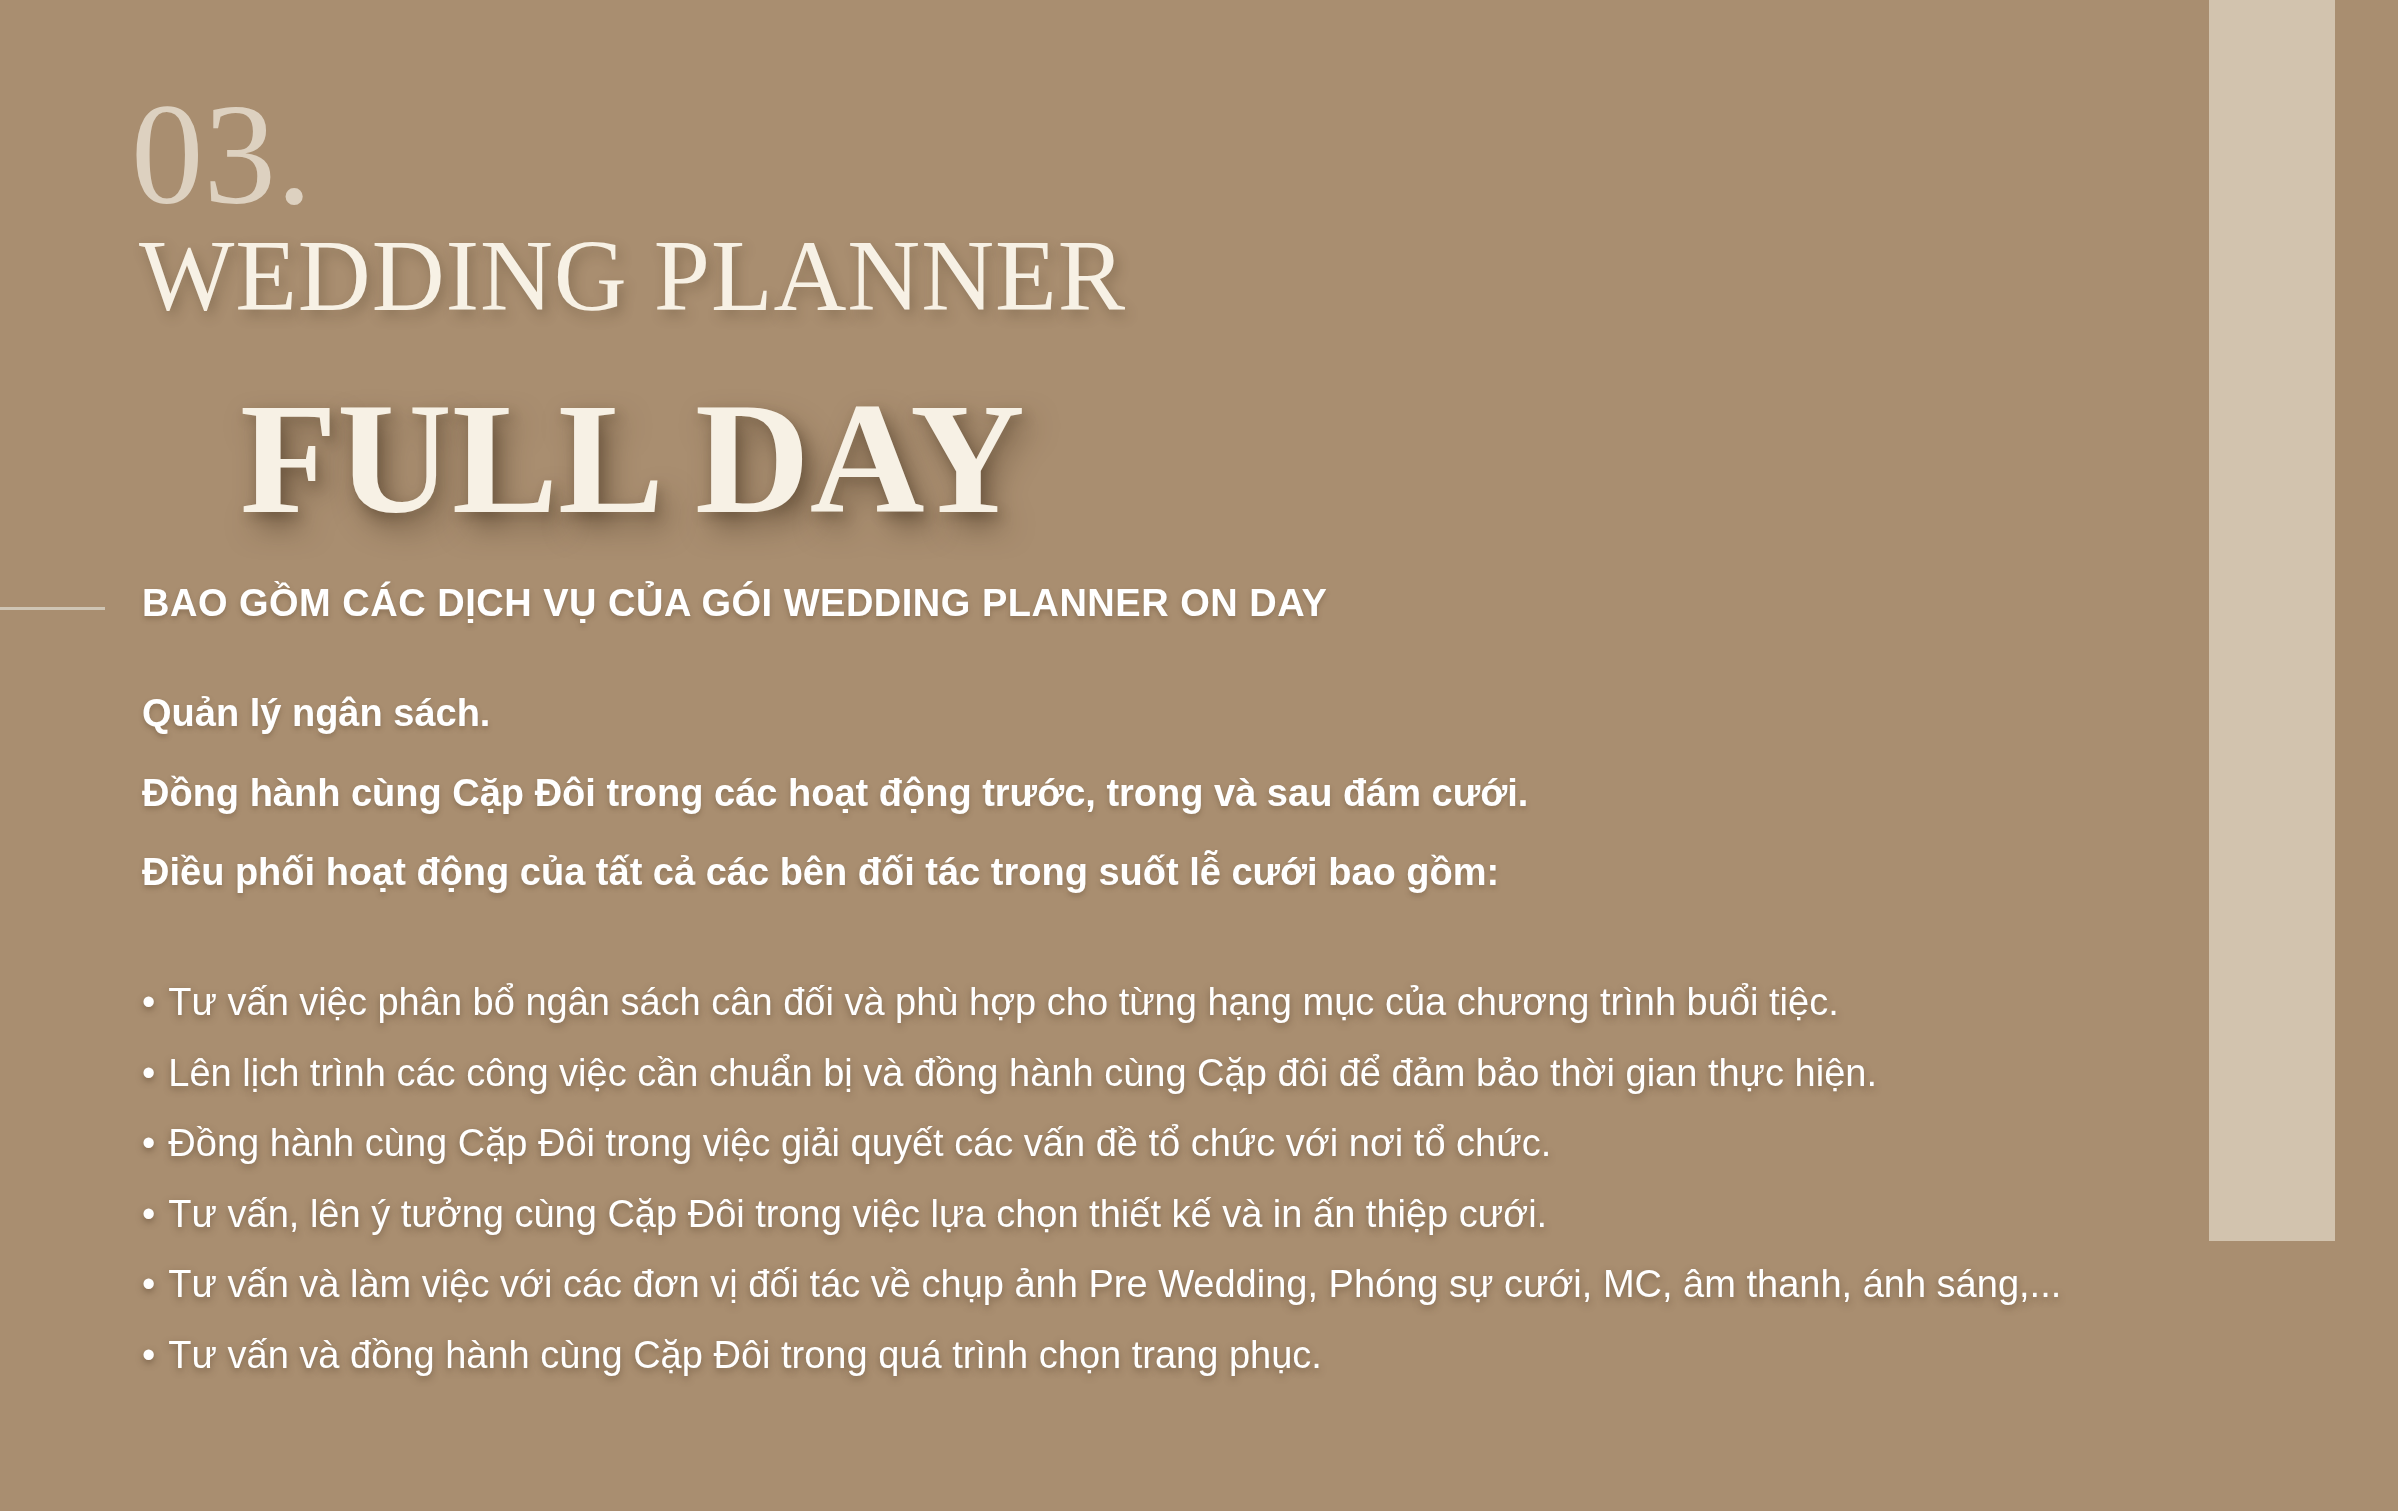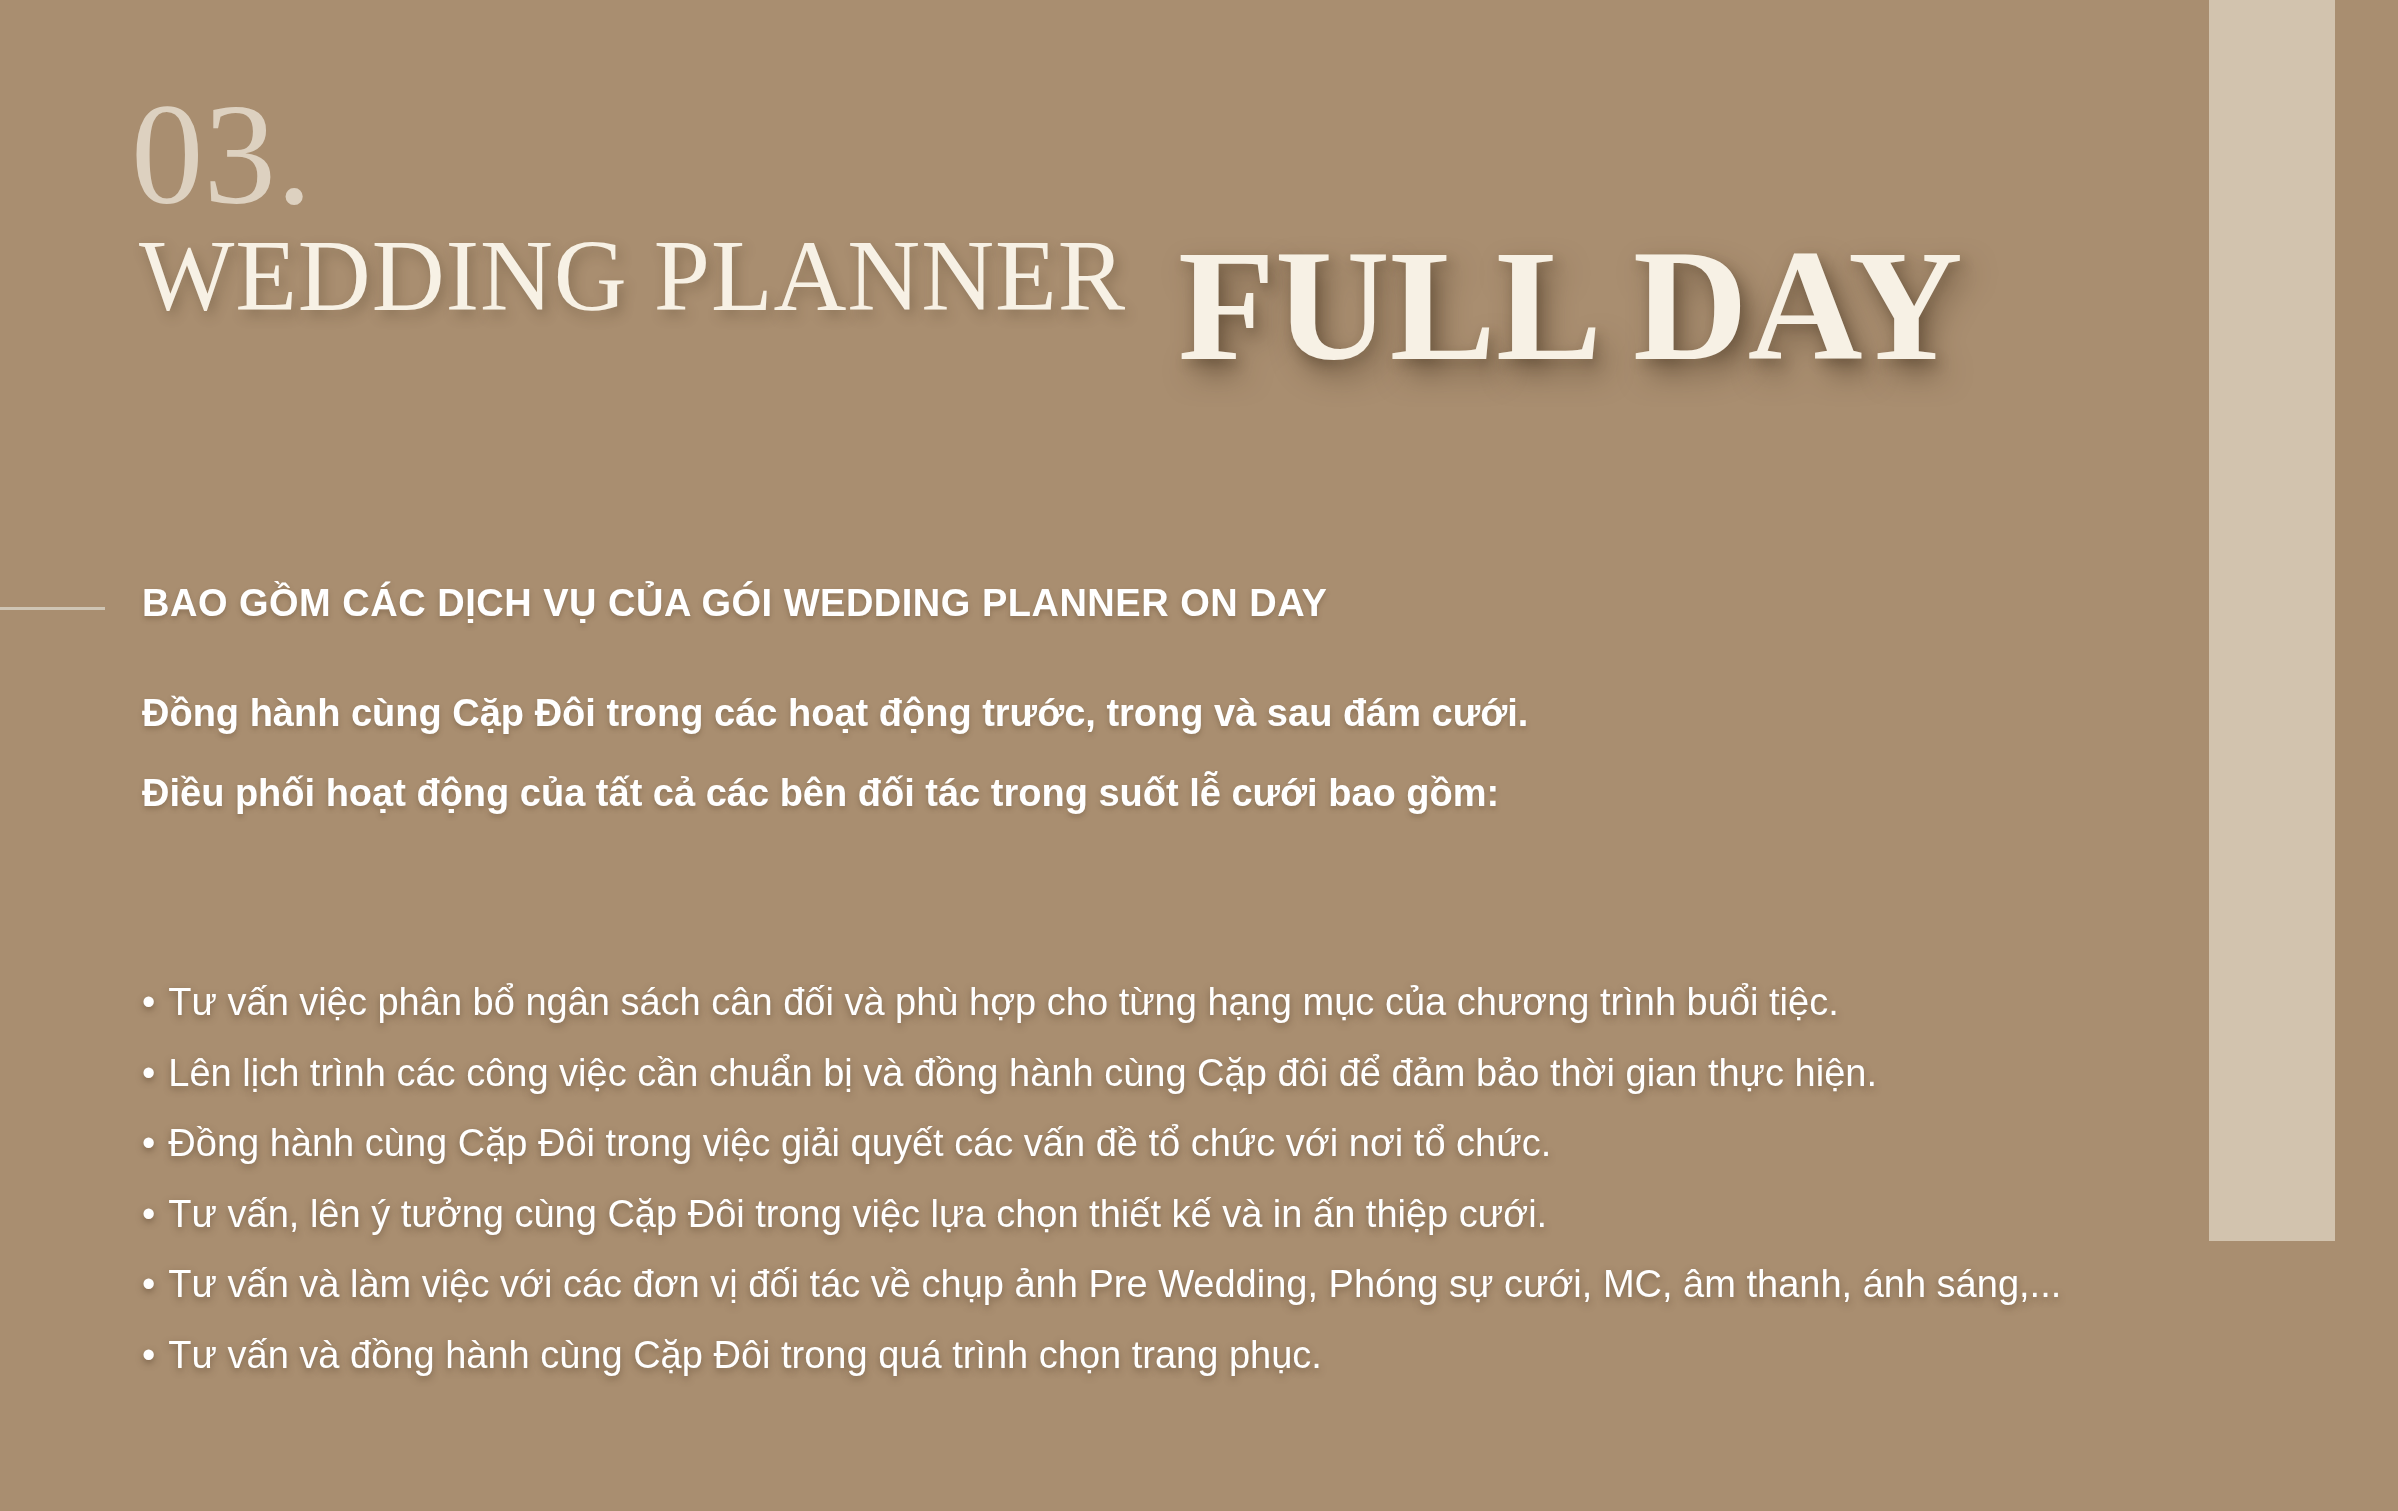"WEDDING PLANNER" .title-row { align-items: flex-start -> center; flex-direction: none -> column }
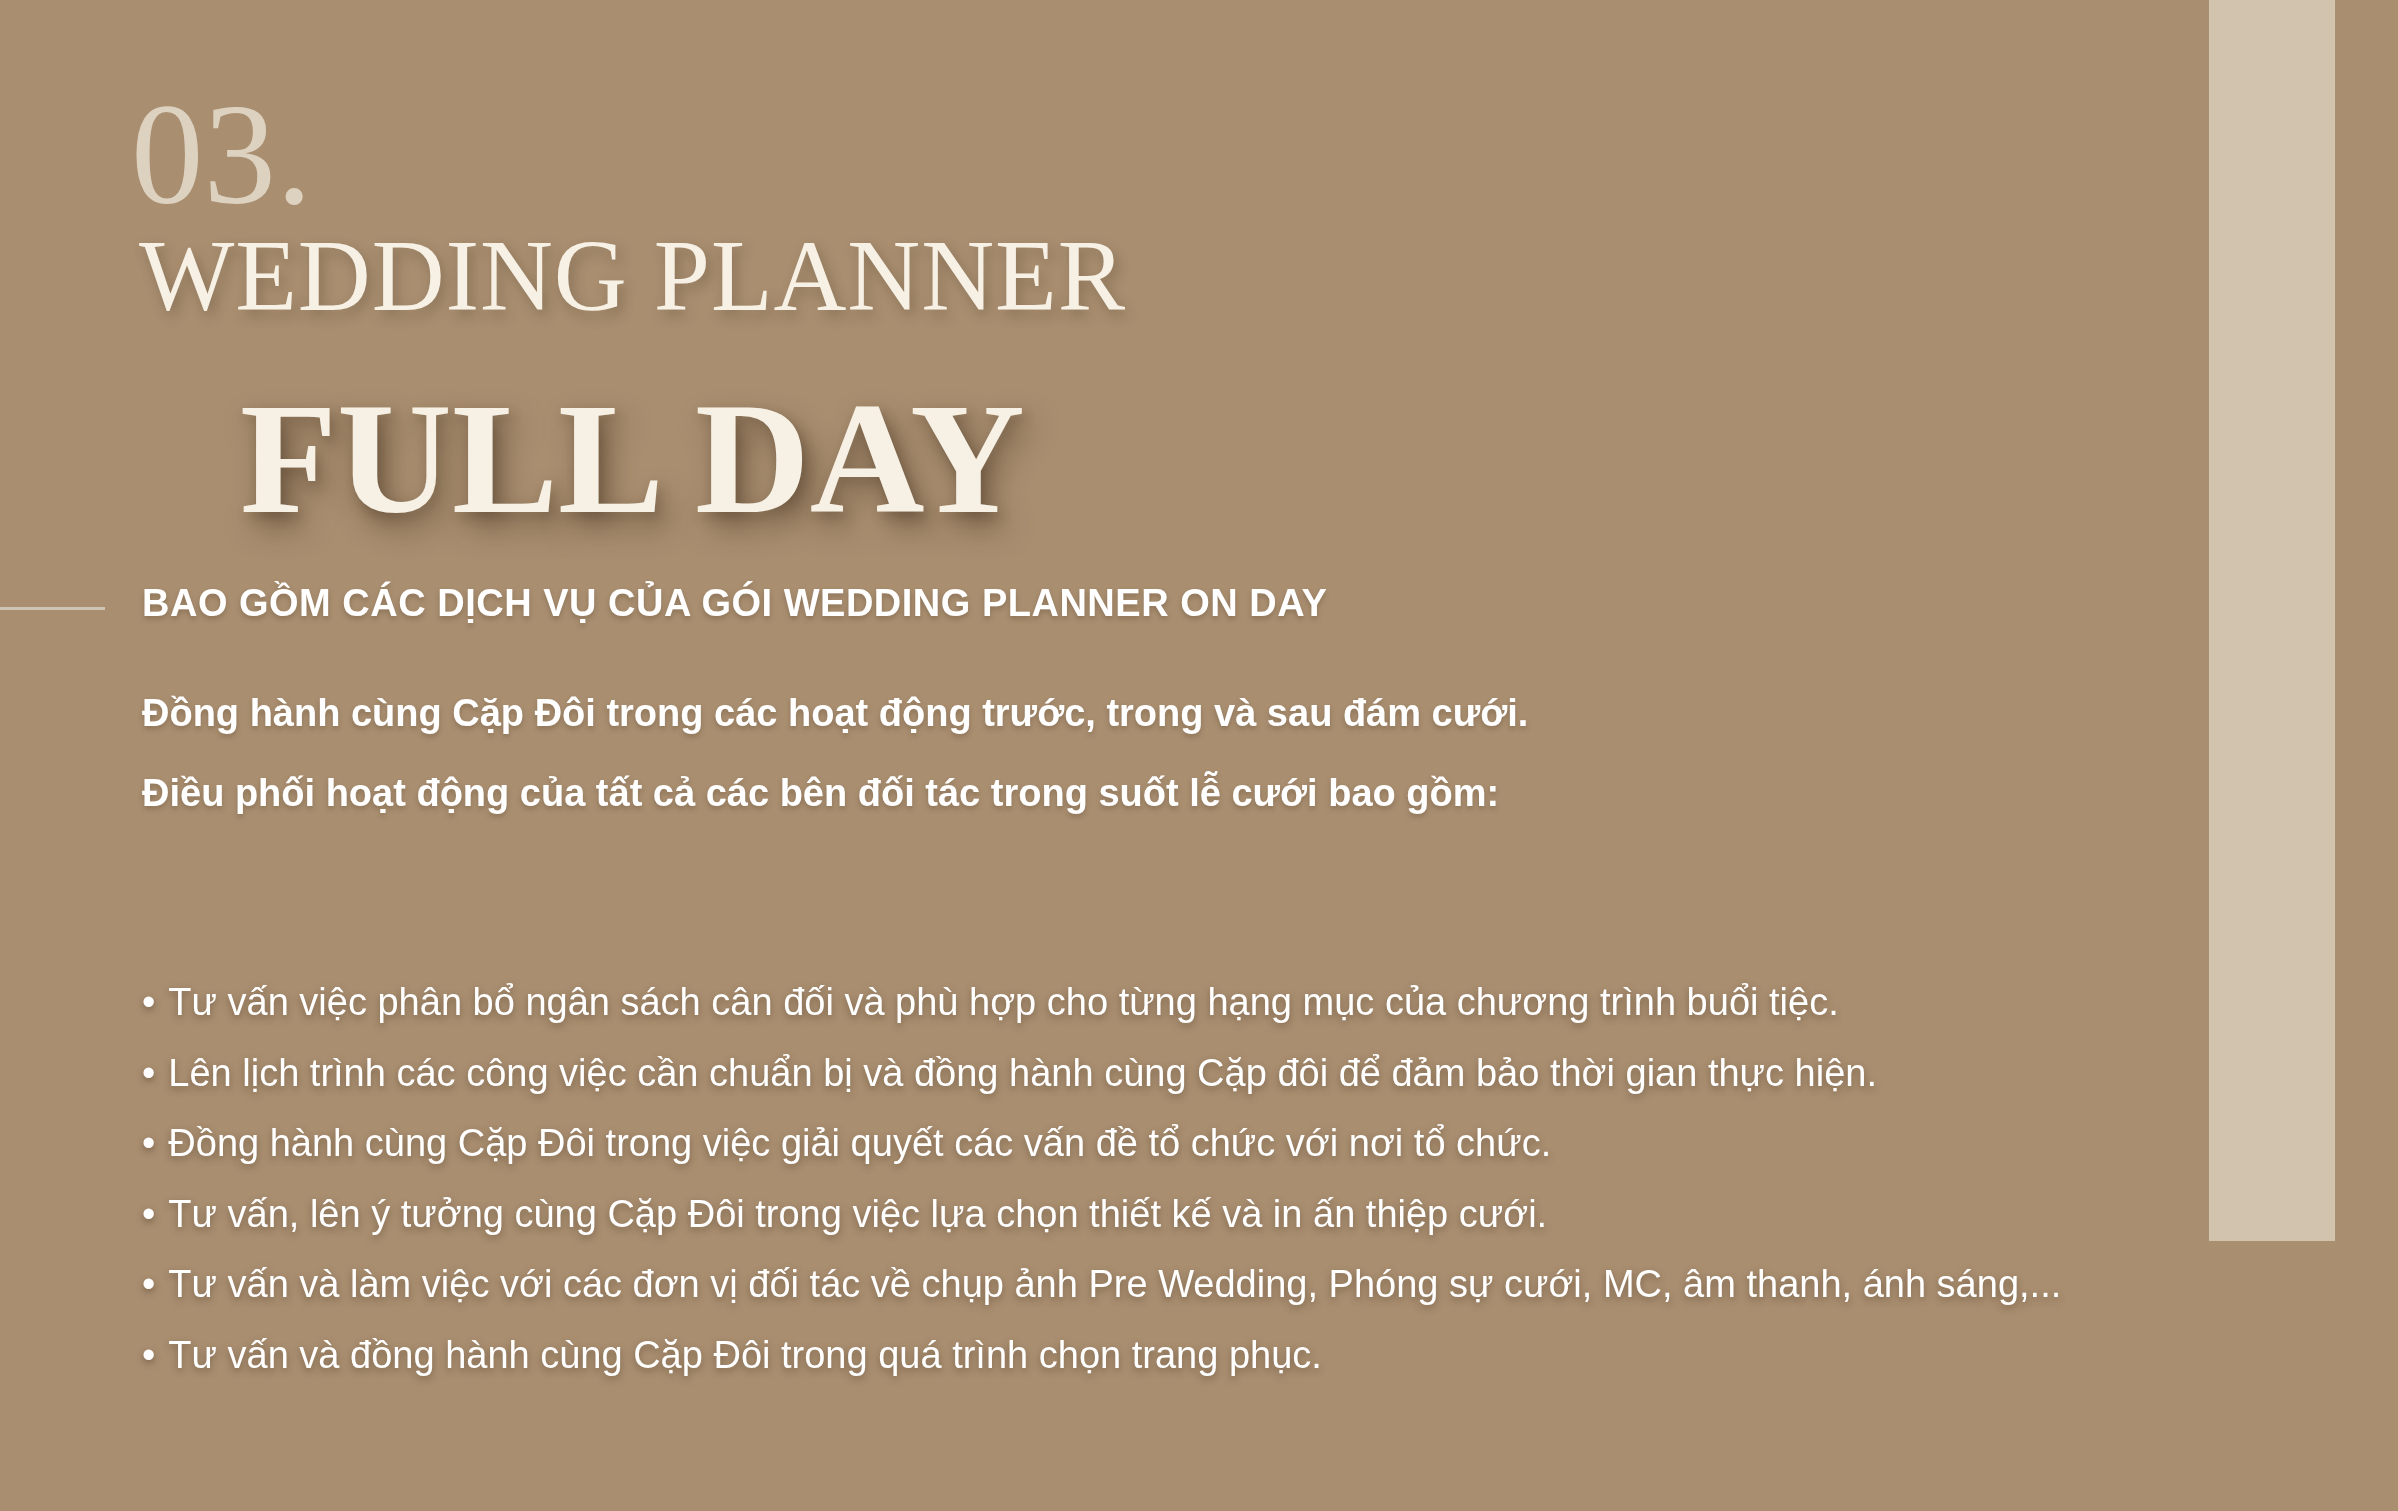"Quản lý ngân sách." p.intro-line { html: none -> <p>Quản lý ngân sách.</p> }
